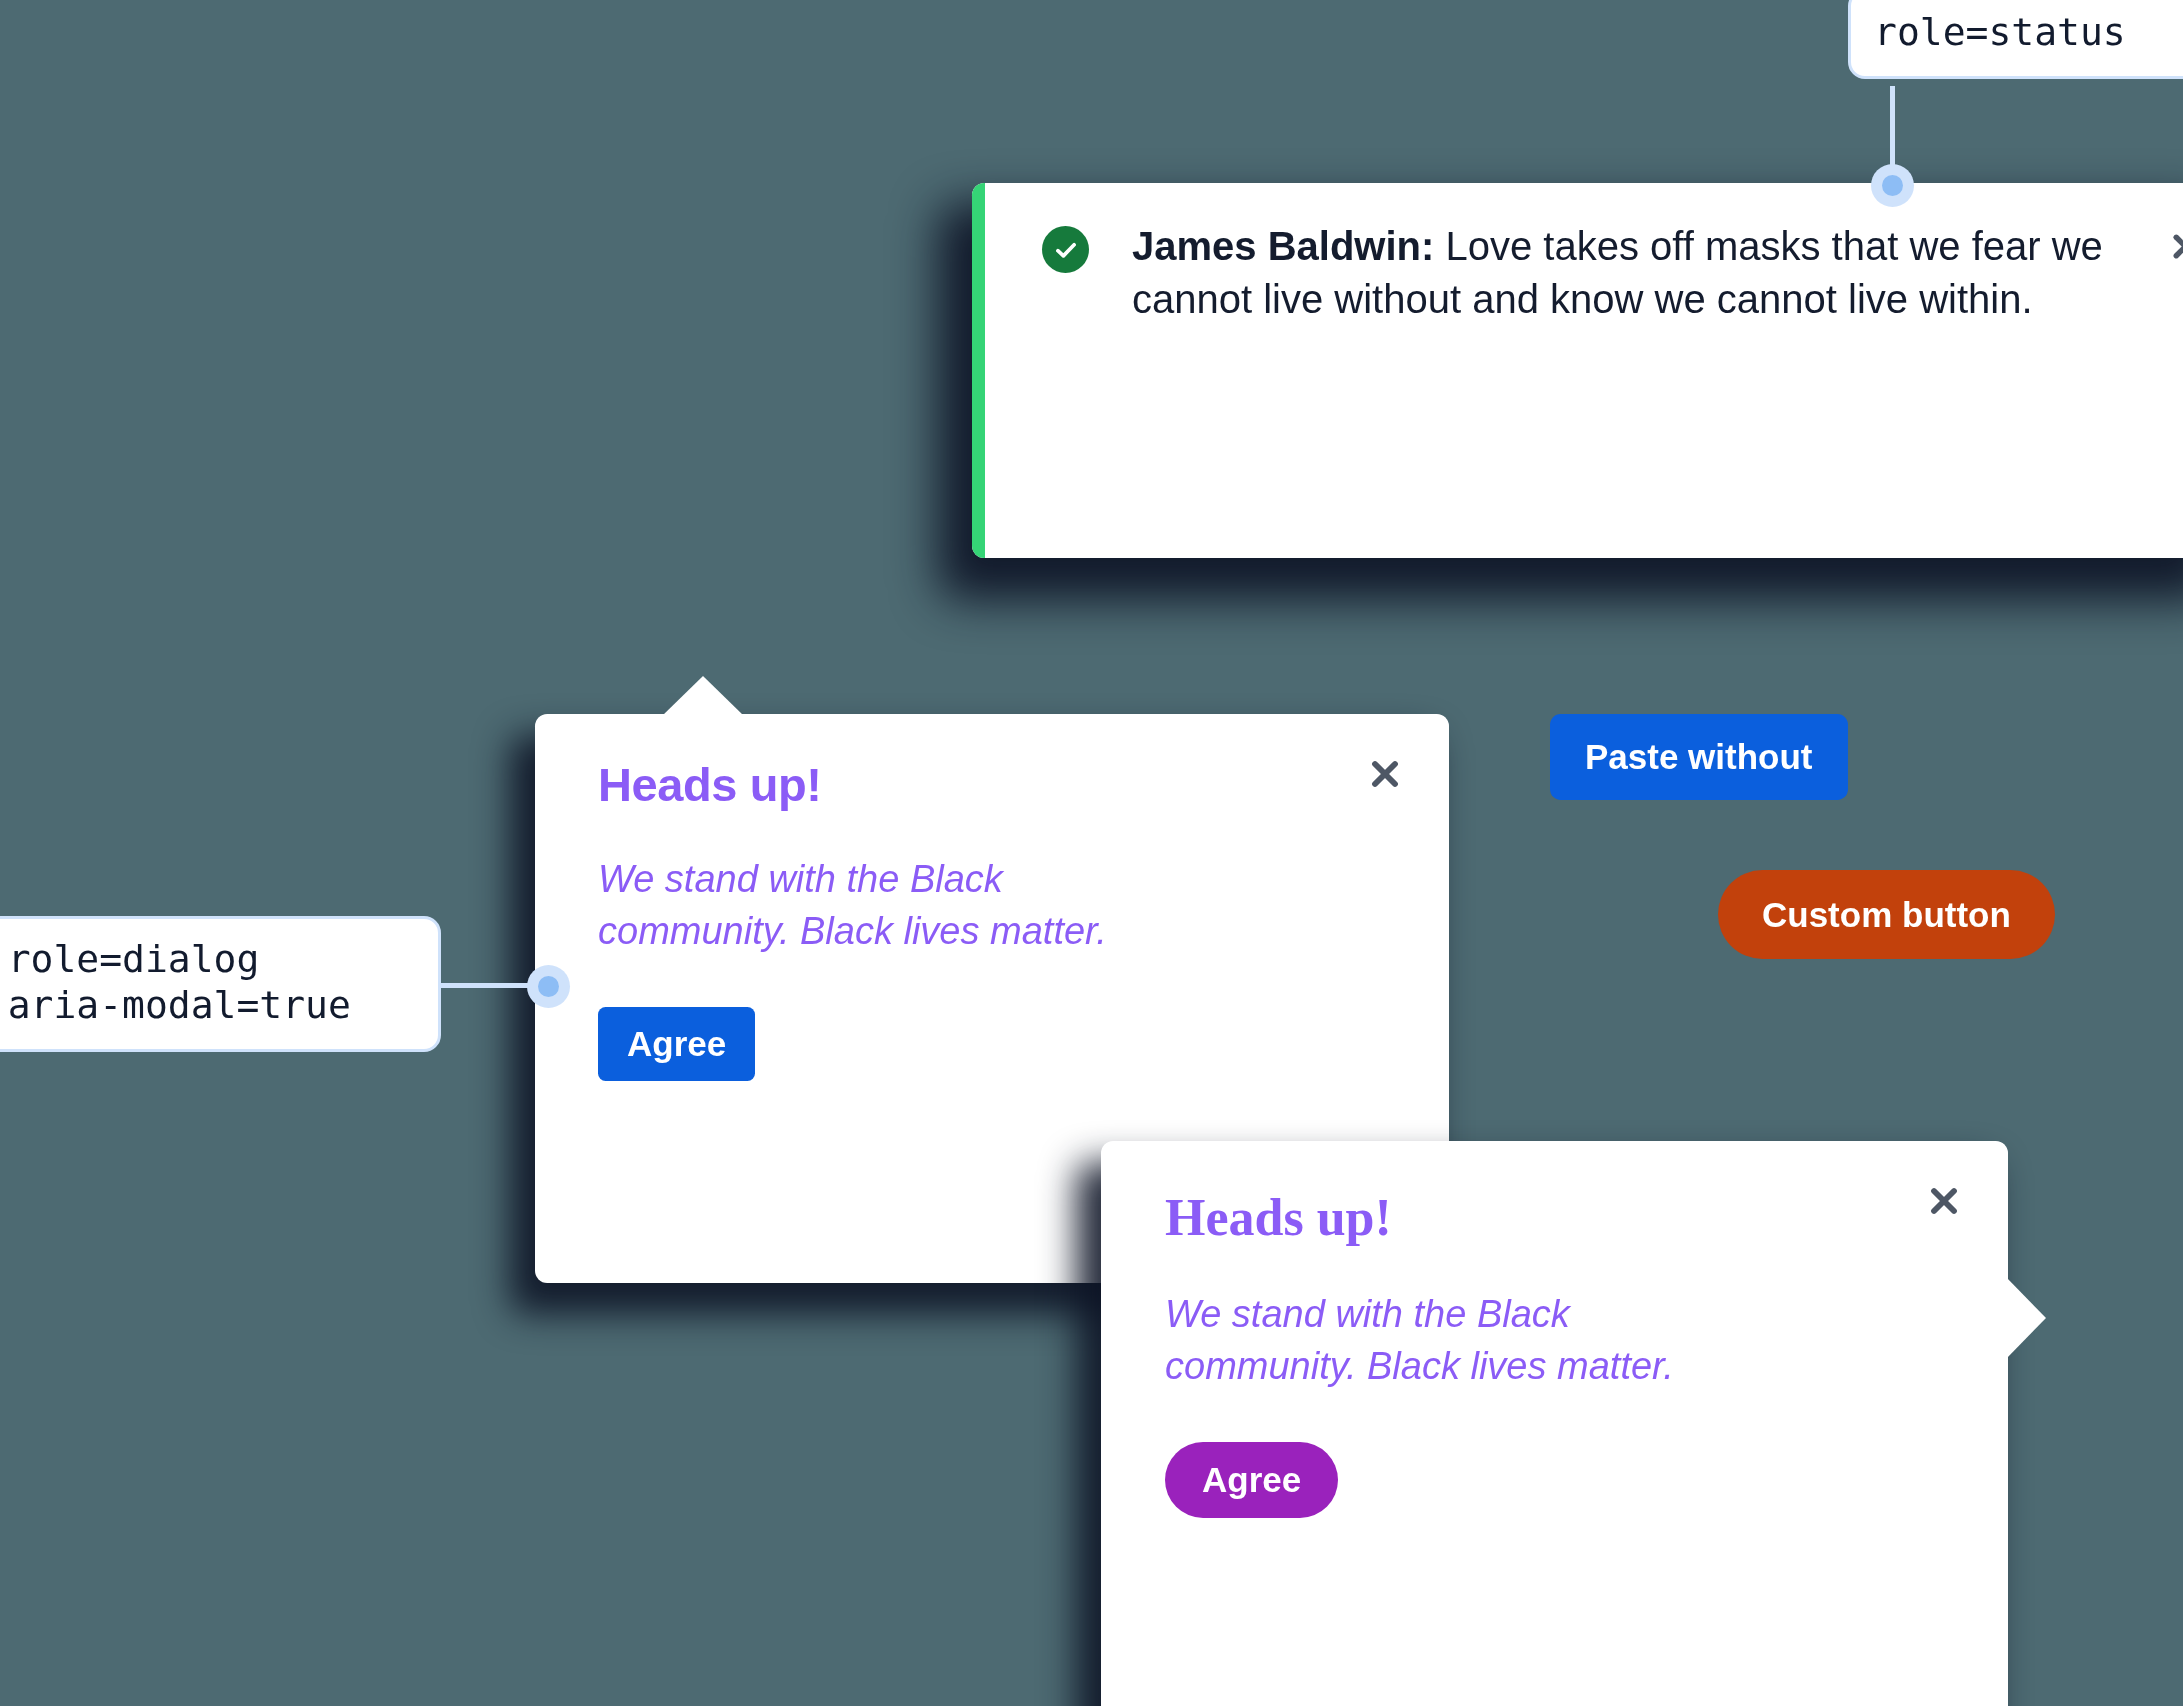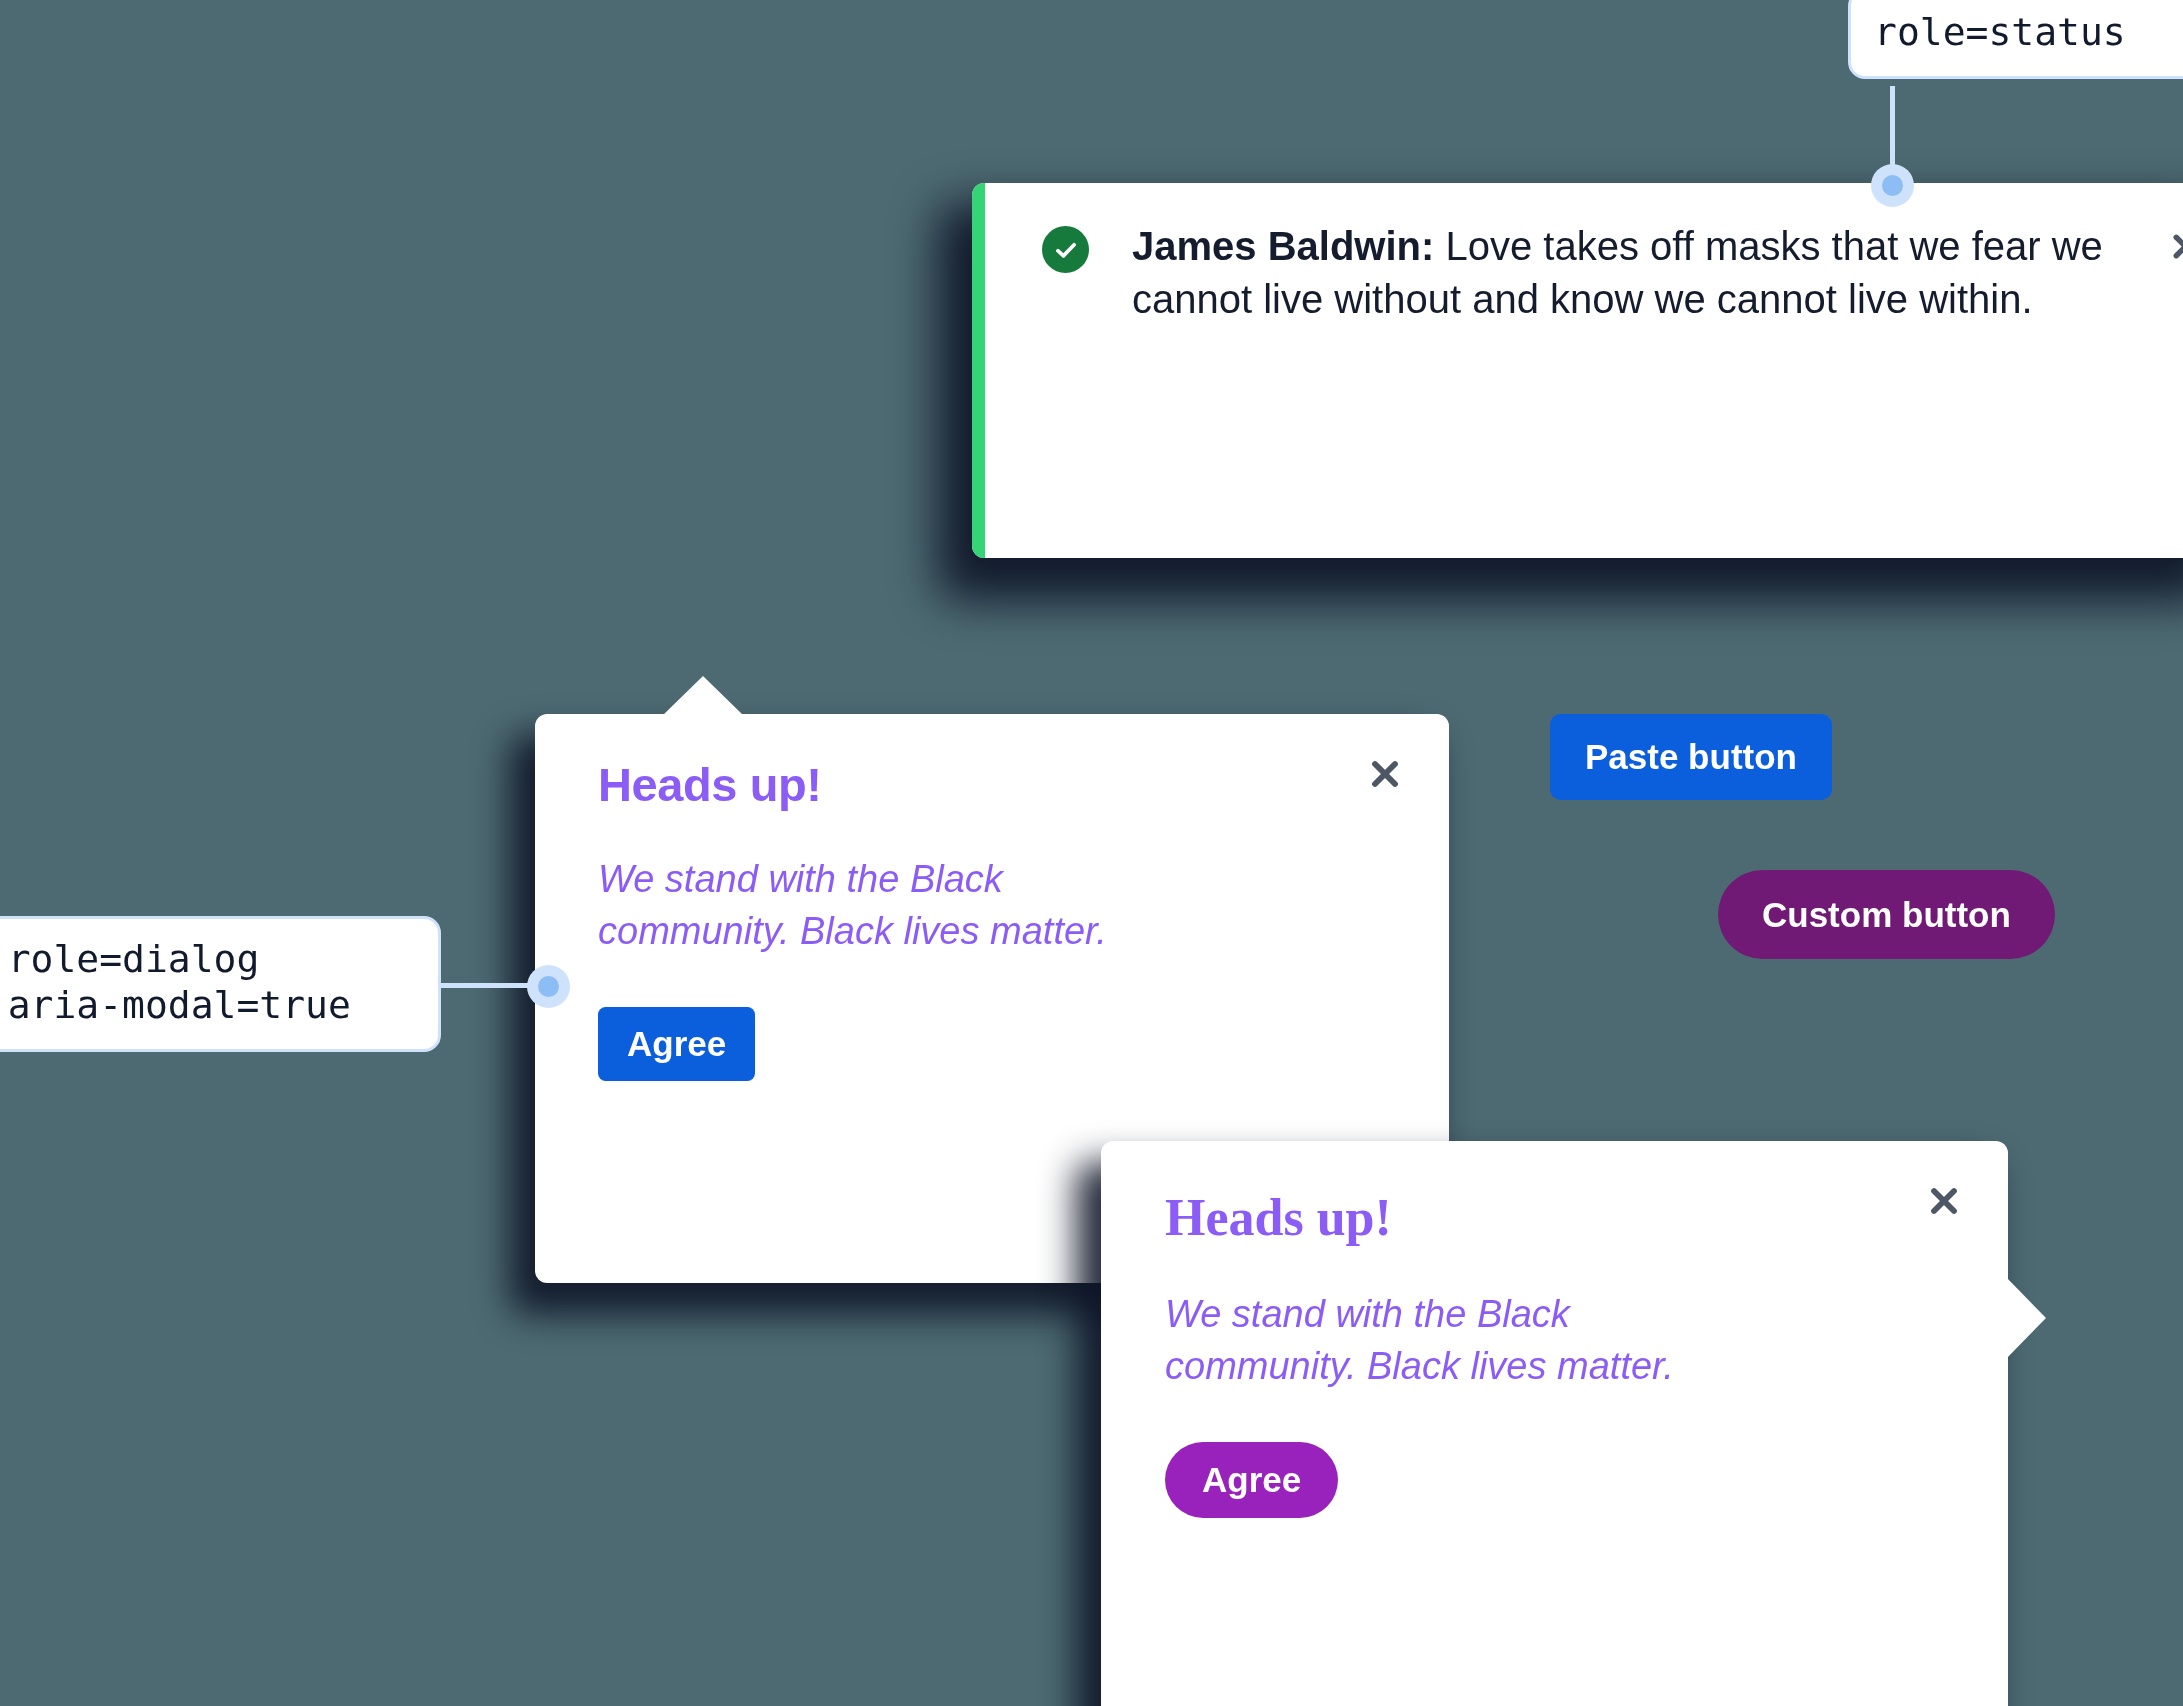"Paste button" button.btn { text: button -> without }
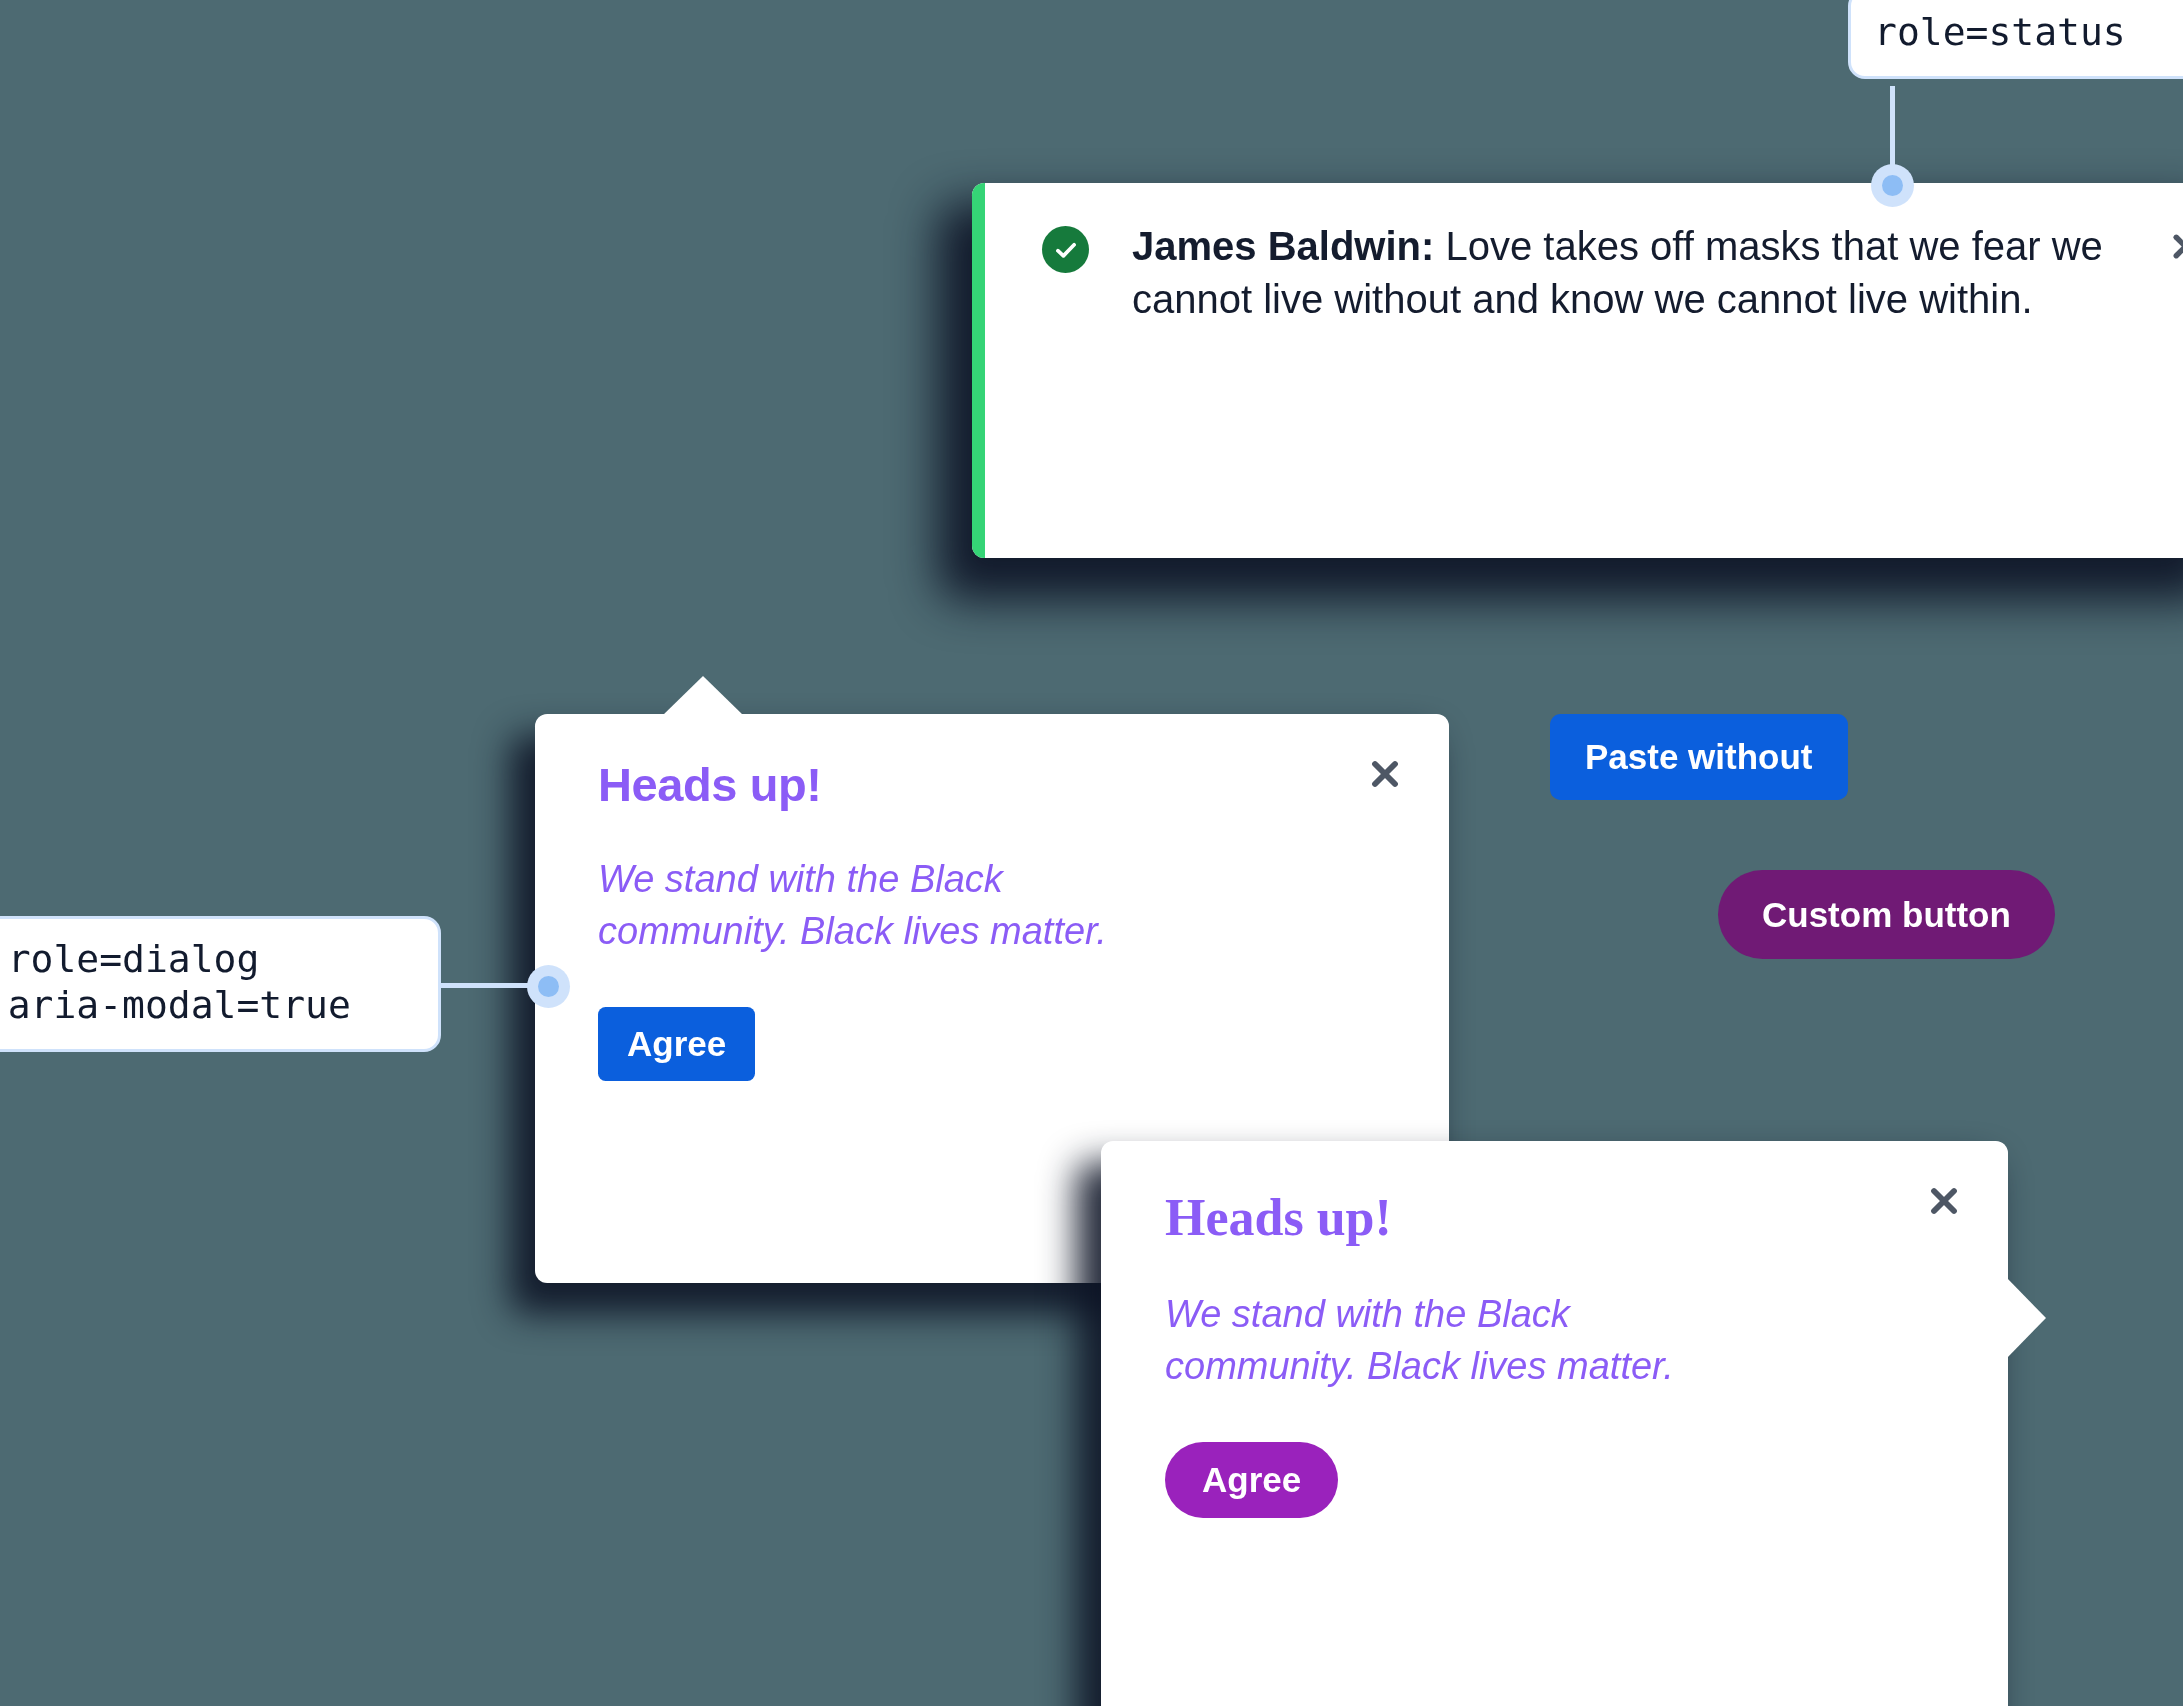"Custom button" #custom-button { background: #701a75 -> #c2410c }
